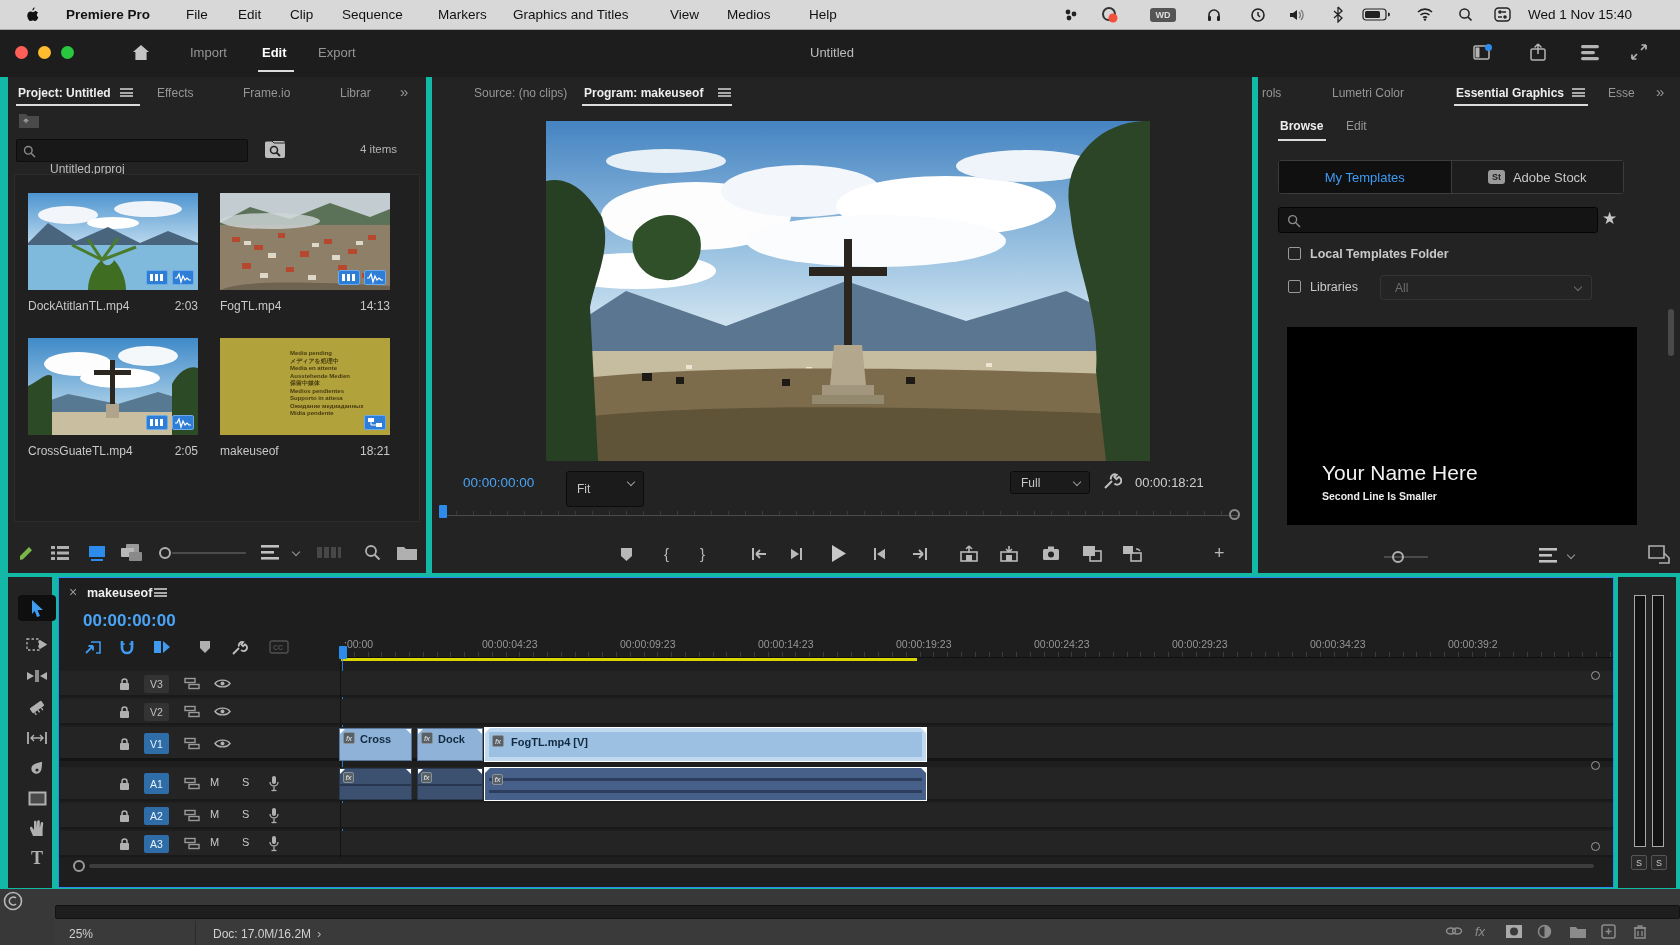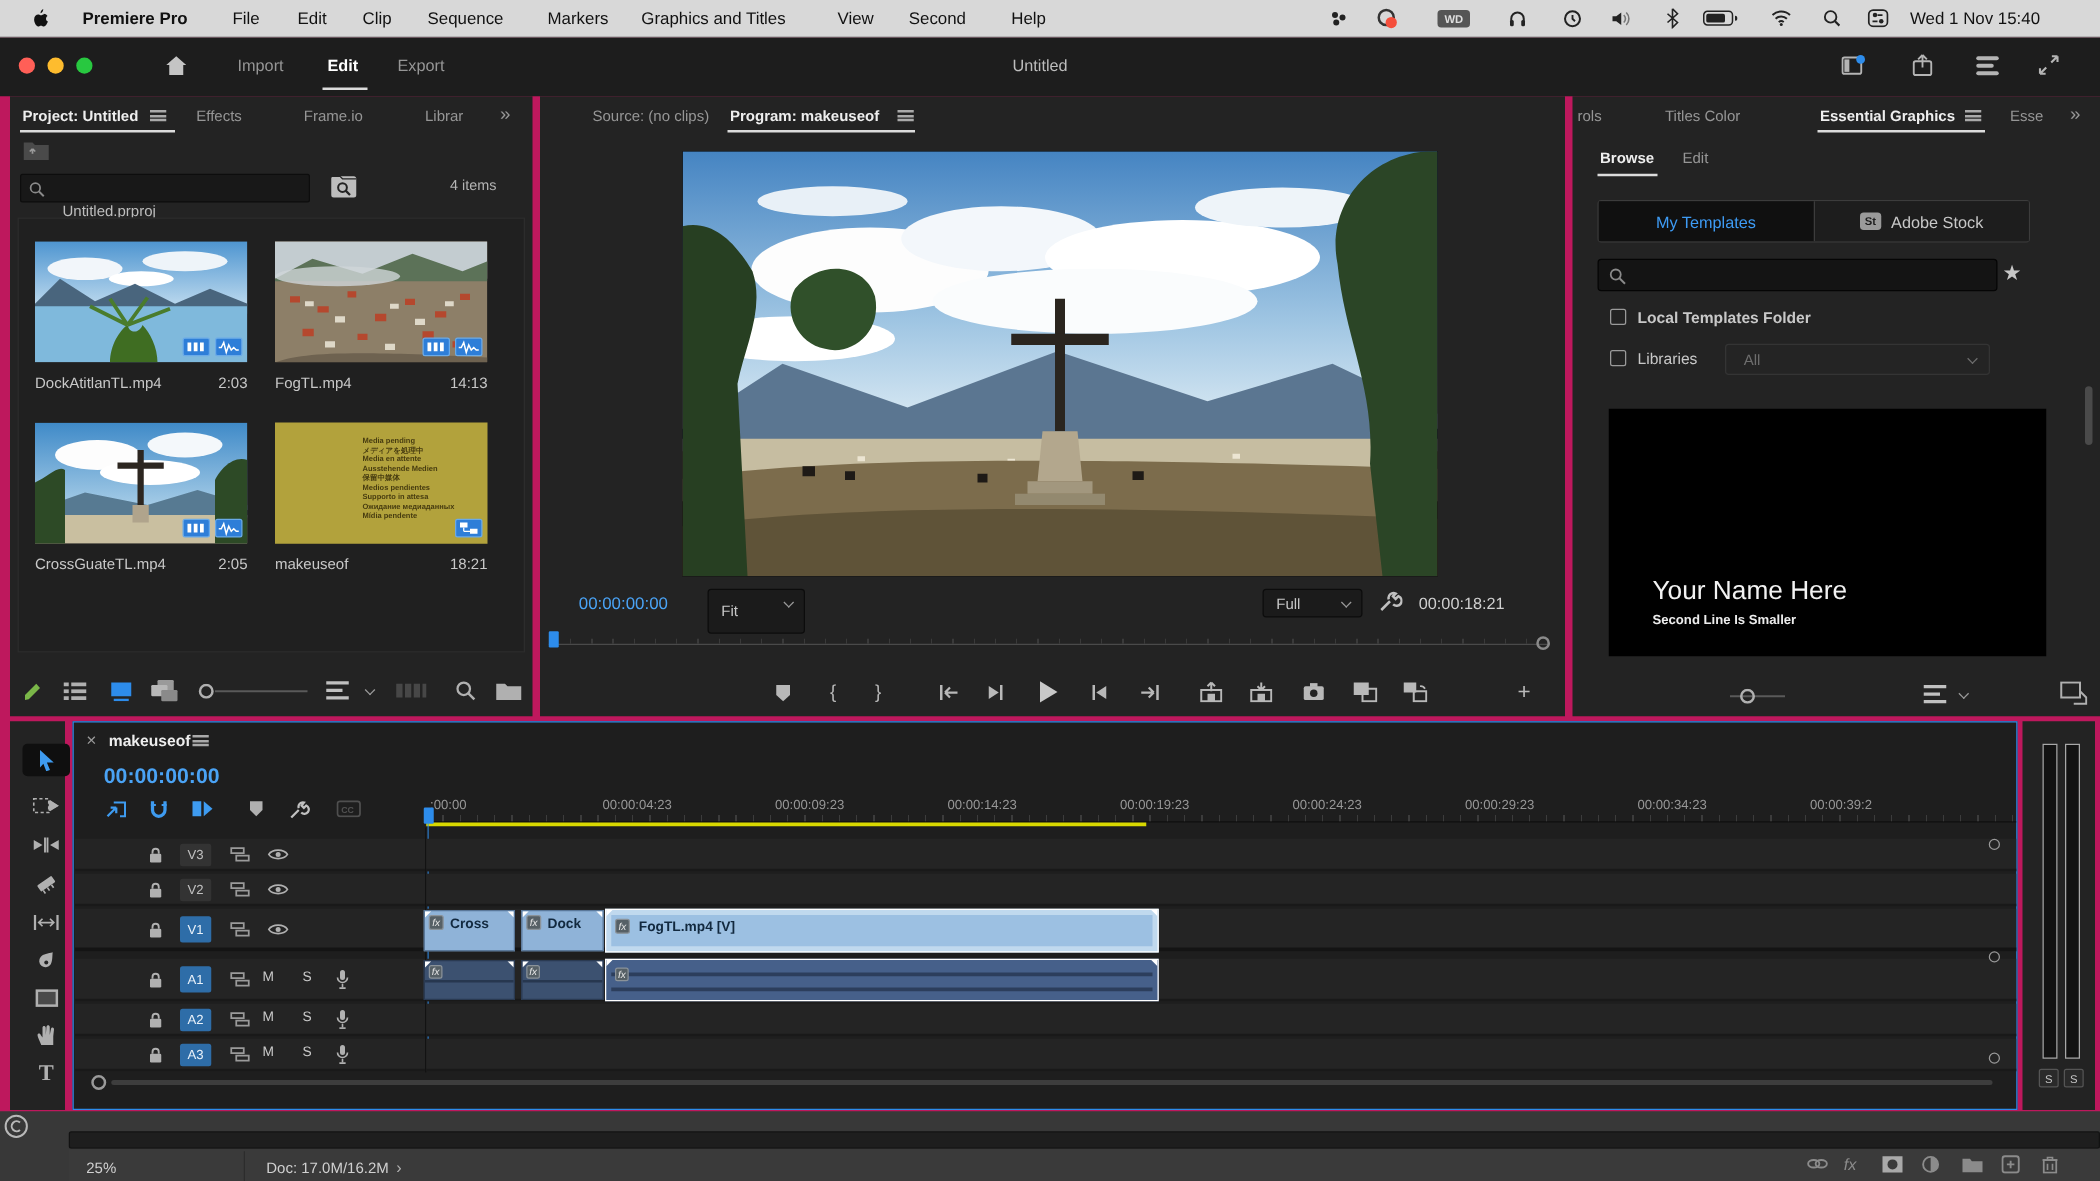"Premiere Pro" .stage { background: #be185d -> #14b8a6 }
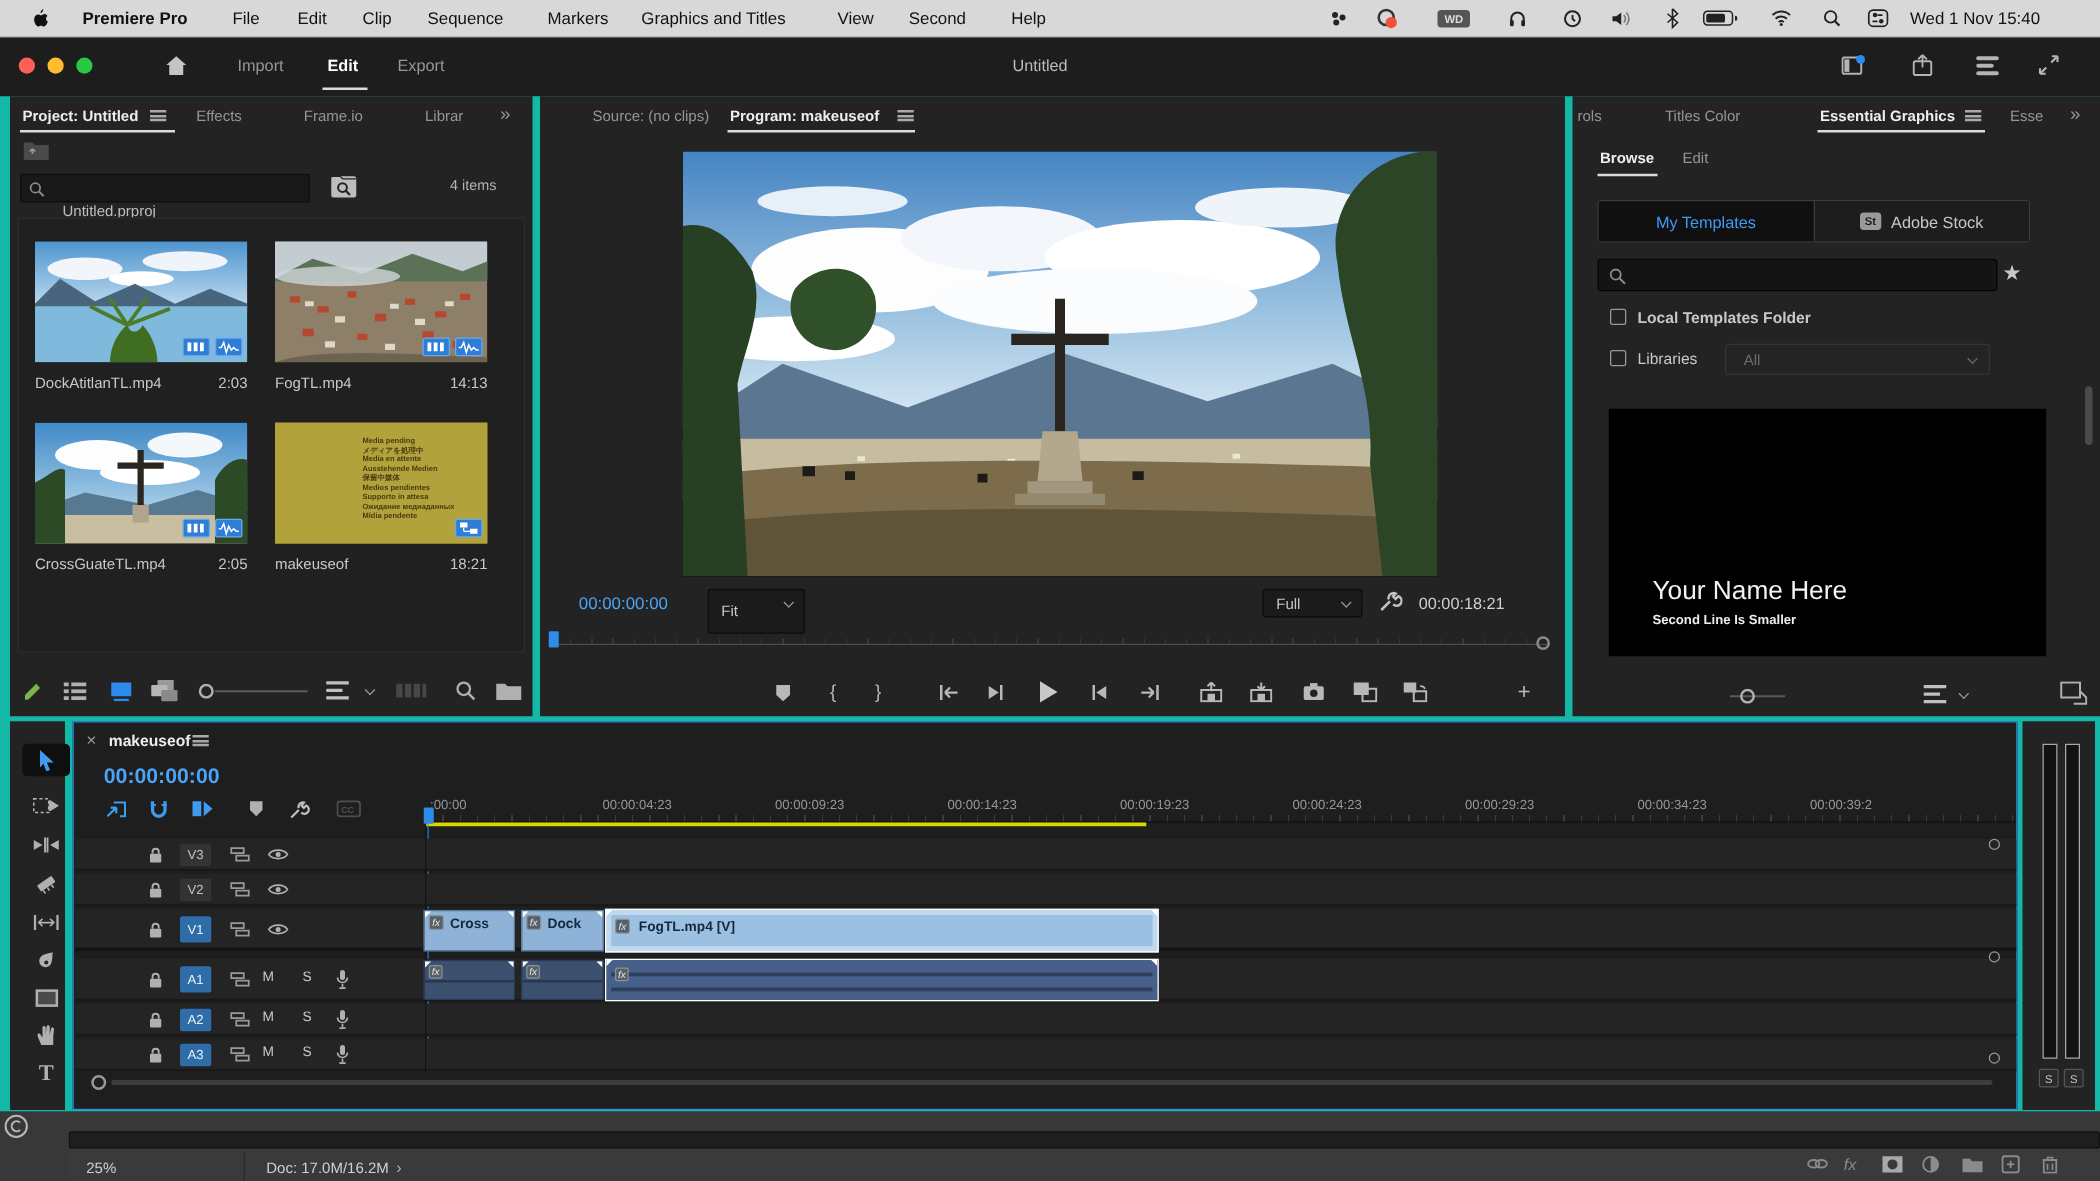"Second" span.ab { text: Second -> Medios }
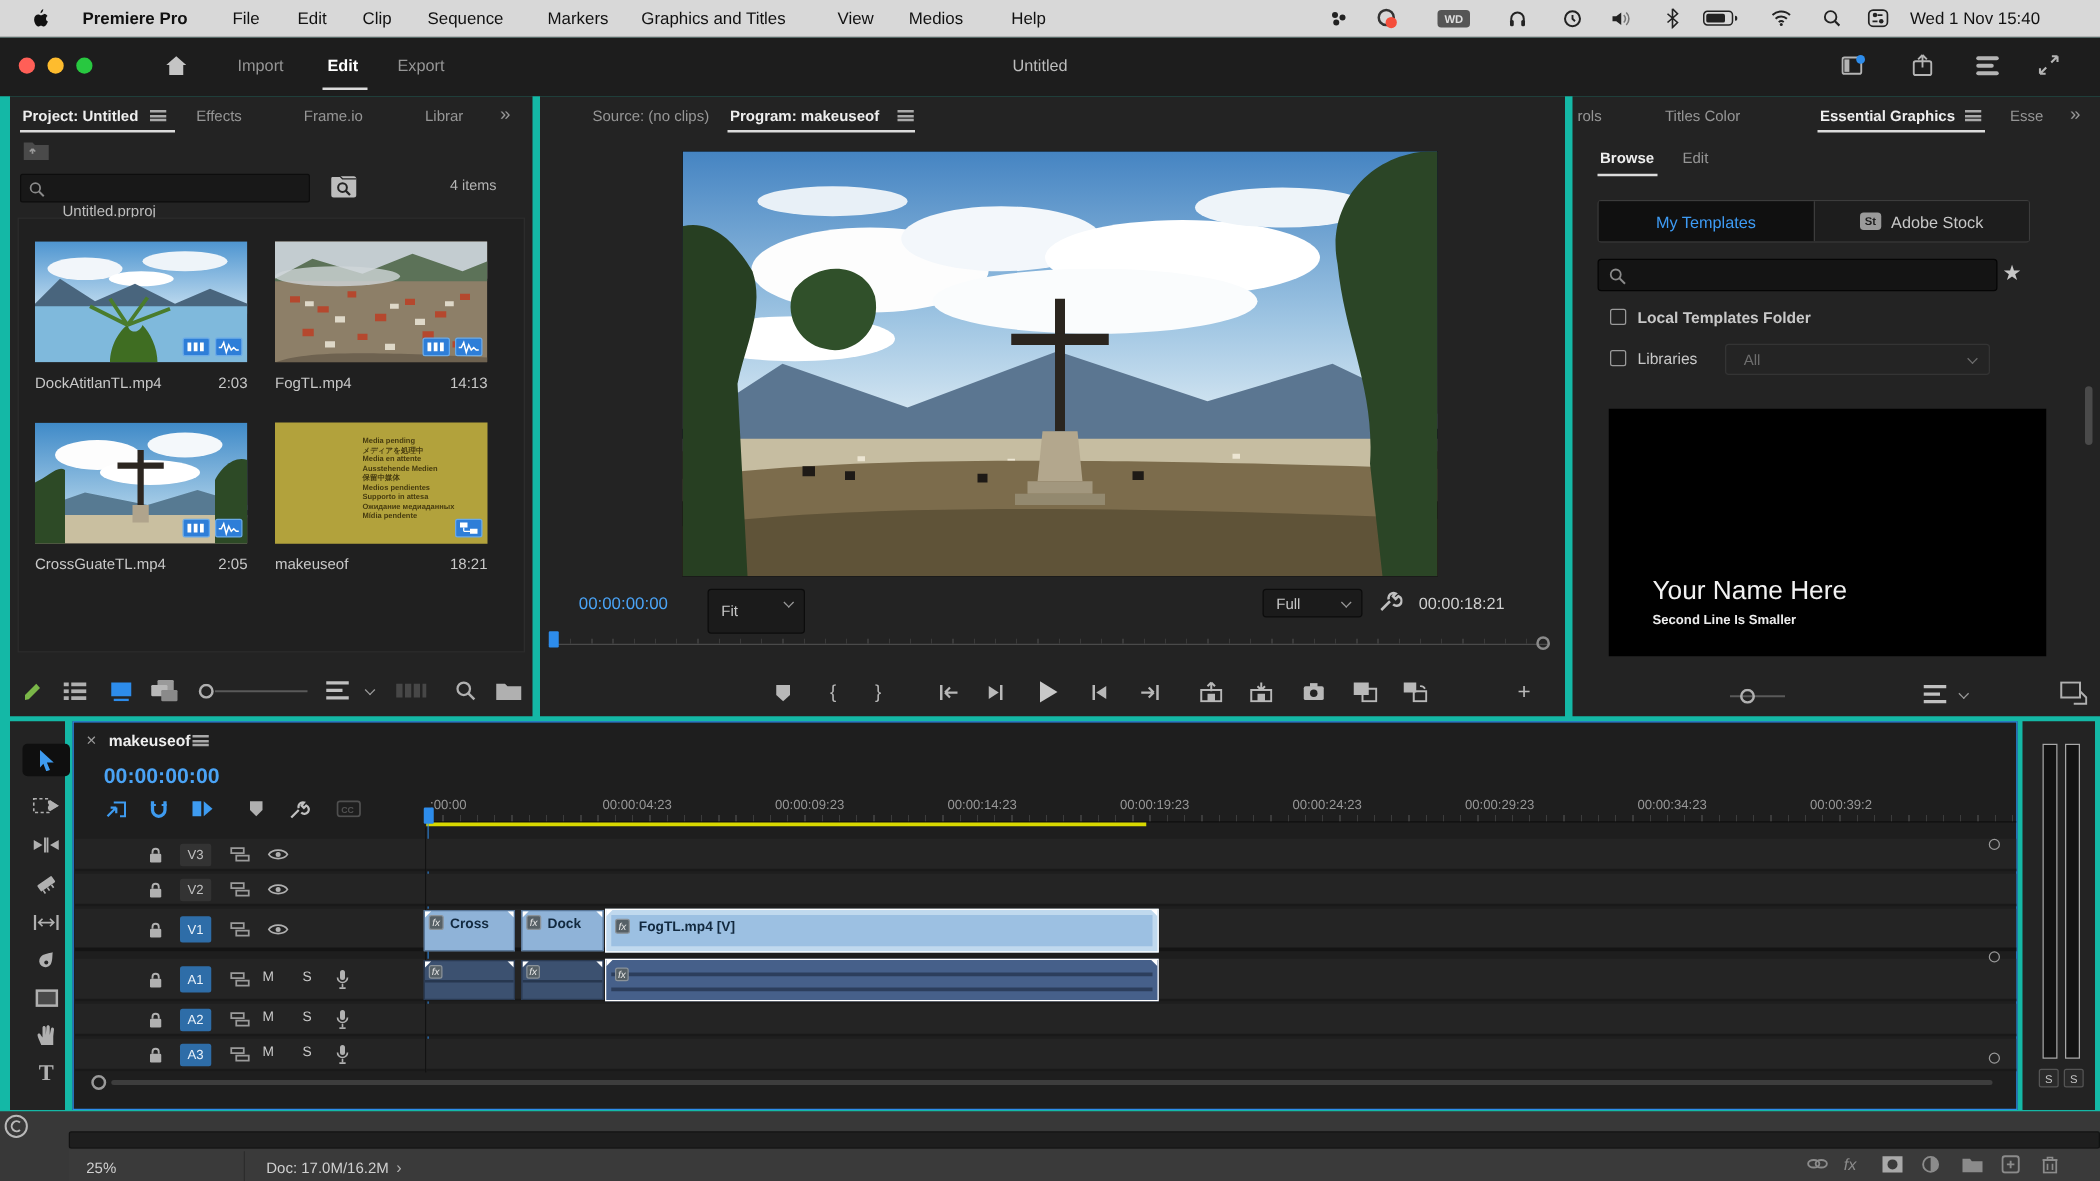"Titles Color" span.ab { text: Titles -> Lumetri }
